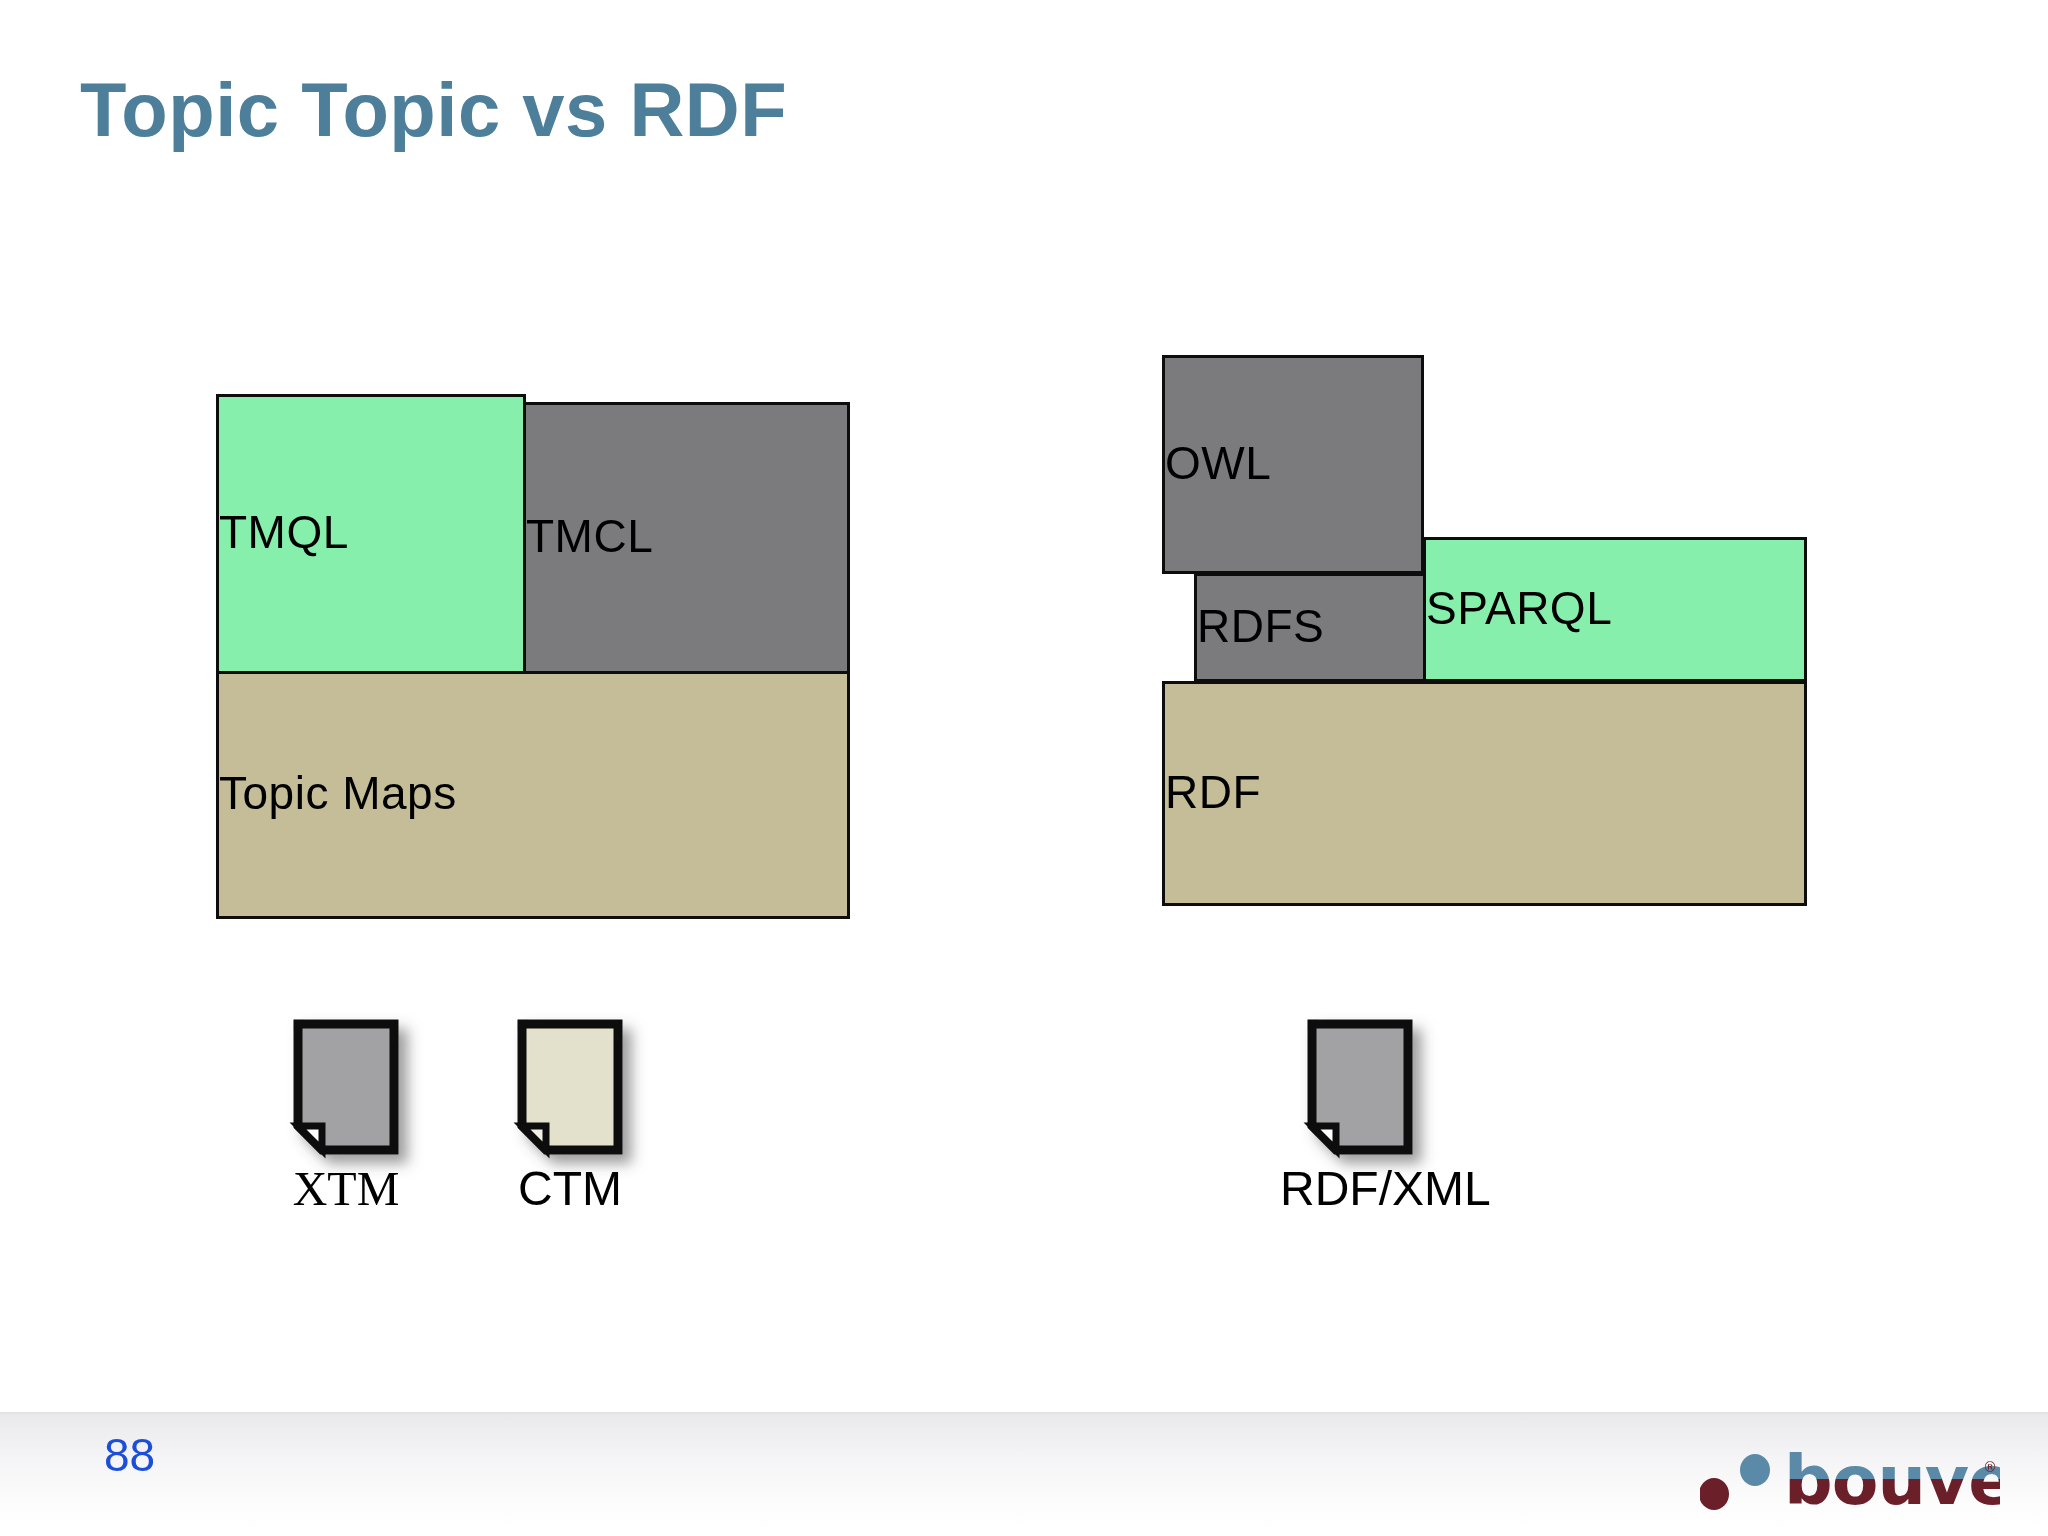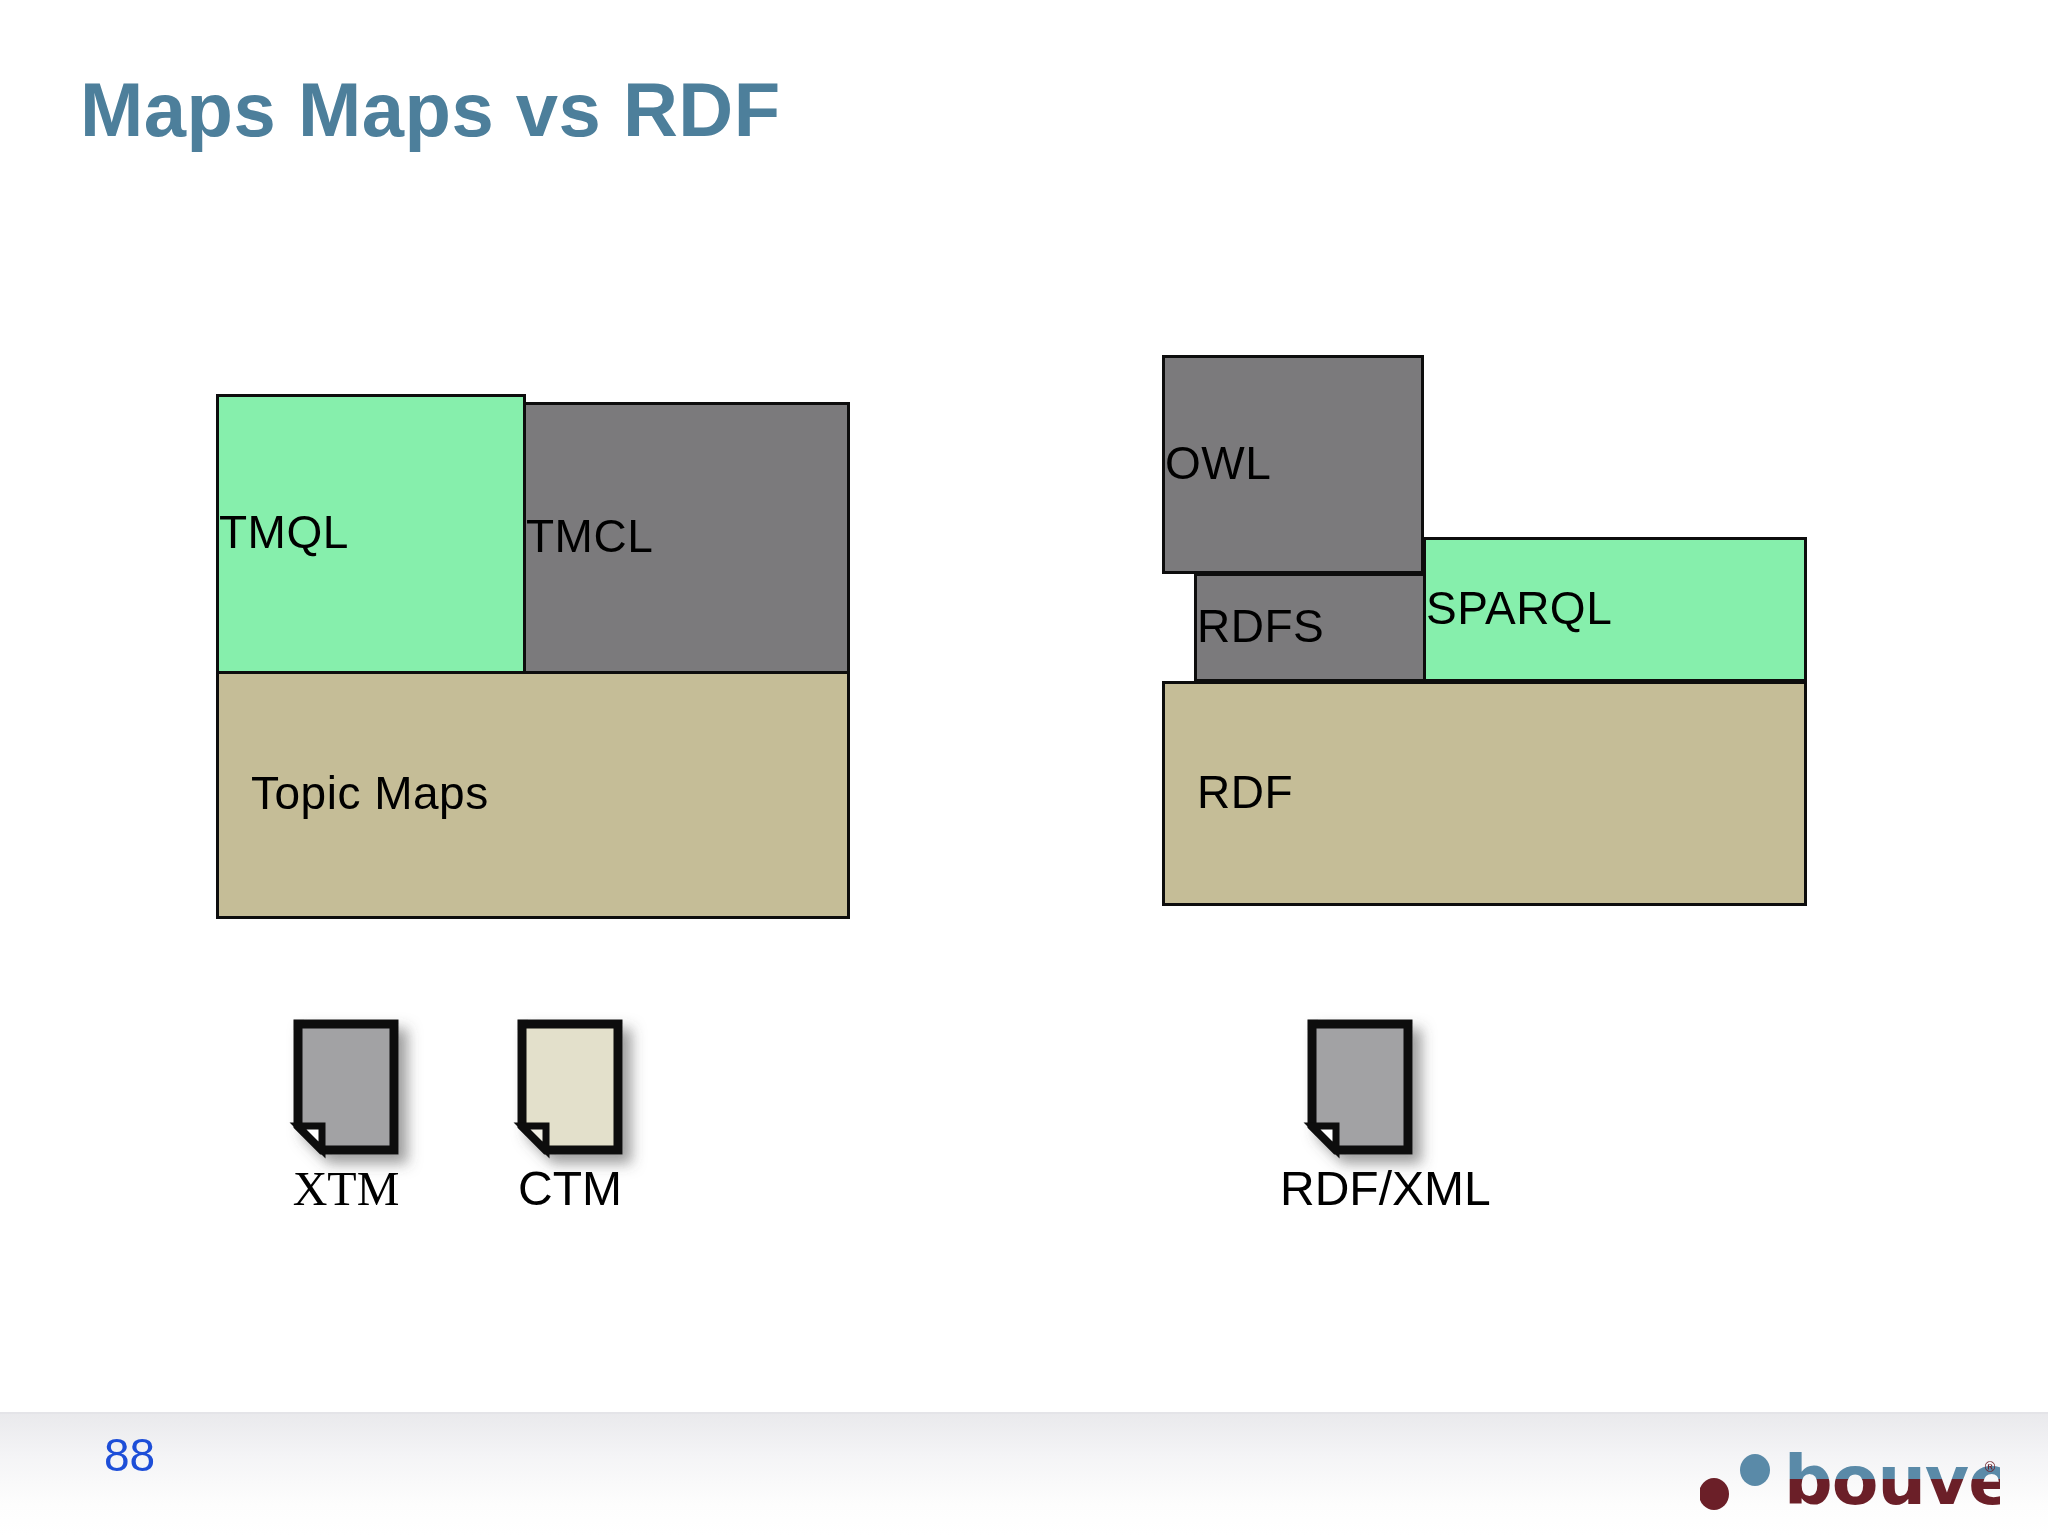"Maps Maps vs RDF" div { text: Maps Maps -> Topic Topic }
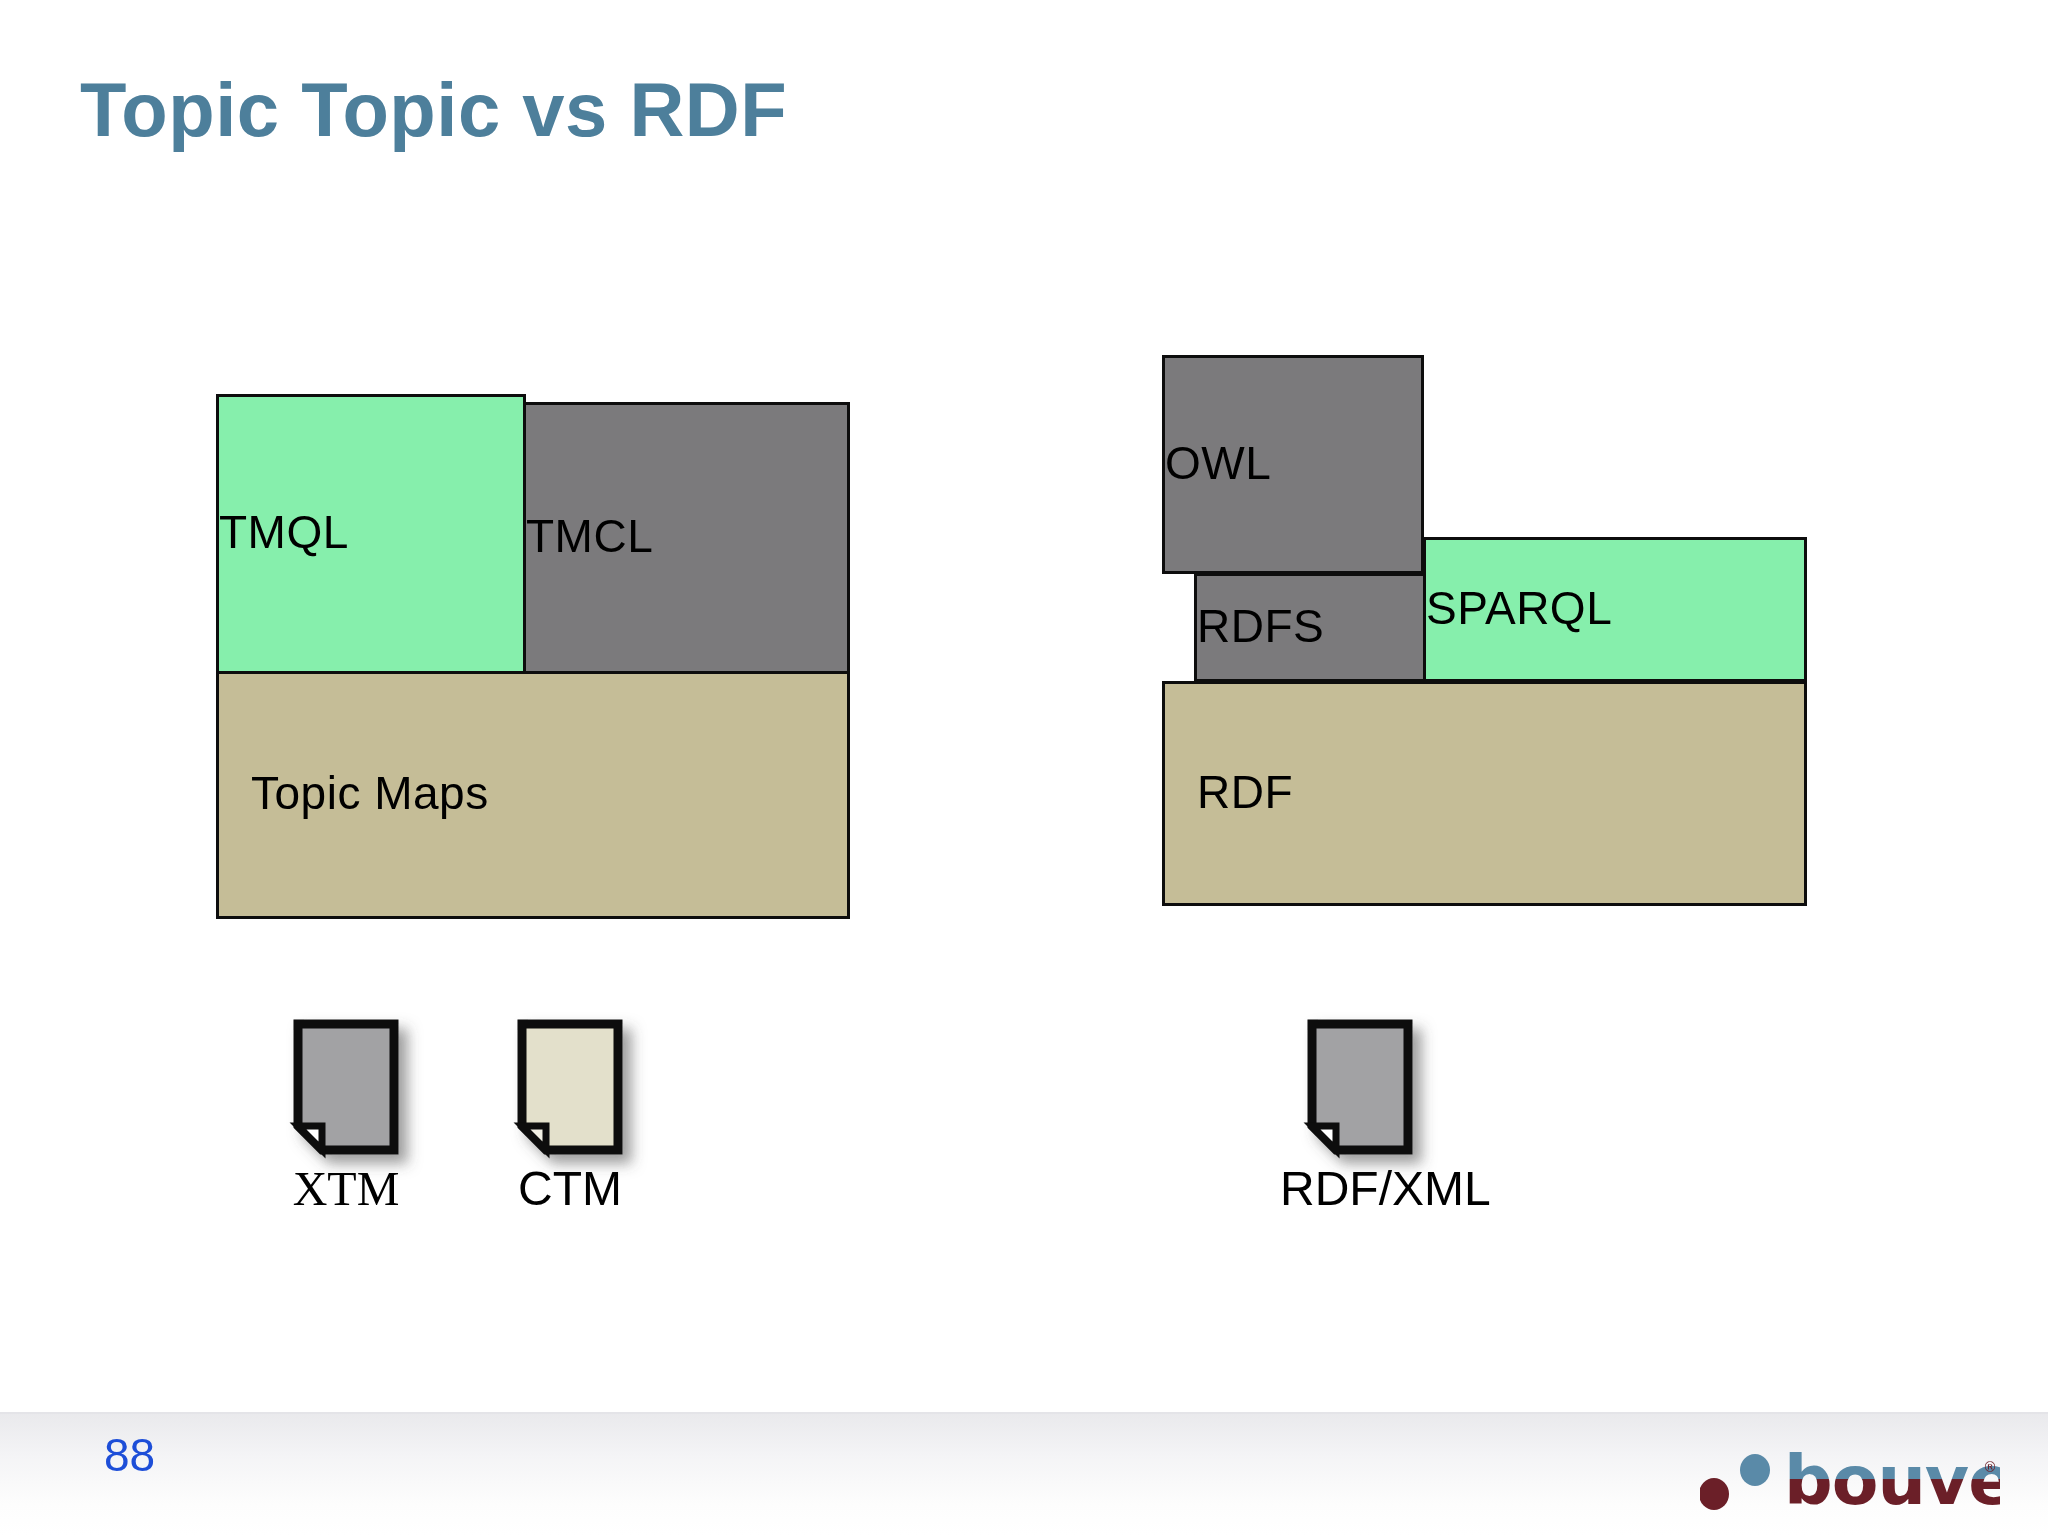"Topic Maps" .fill-beige { padding-left: 32px -> none }
